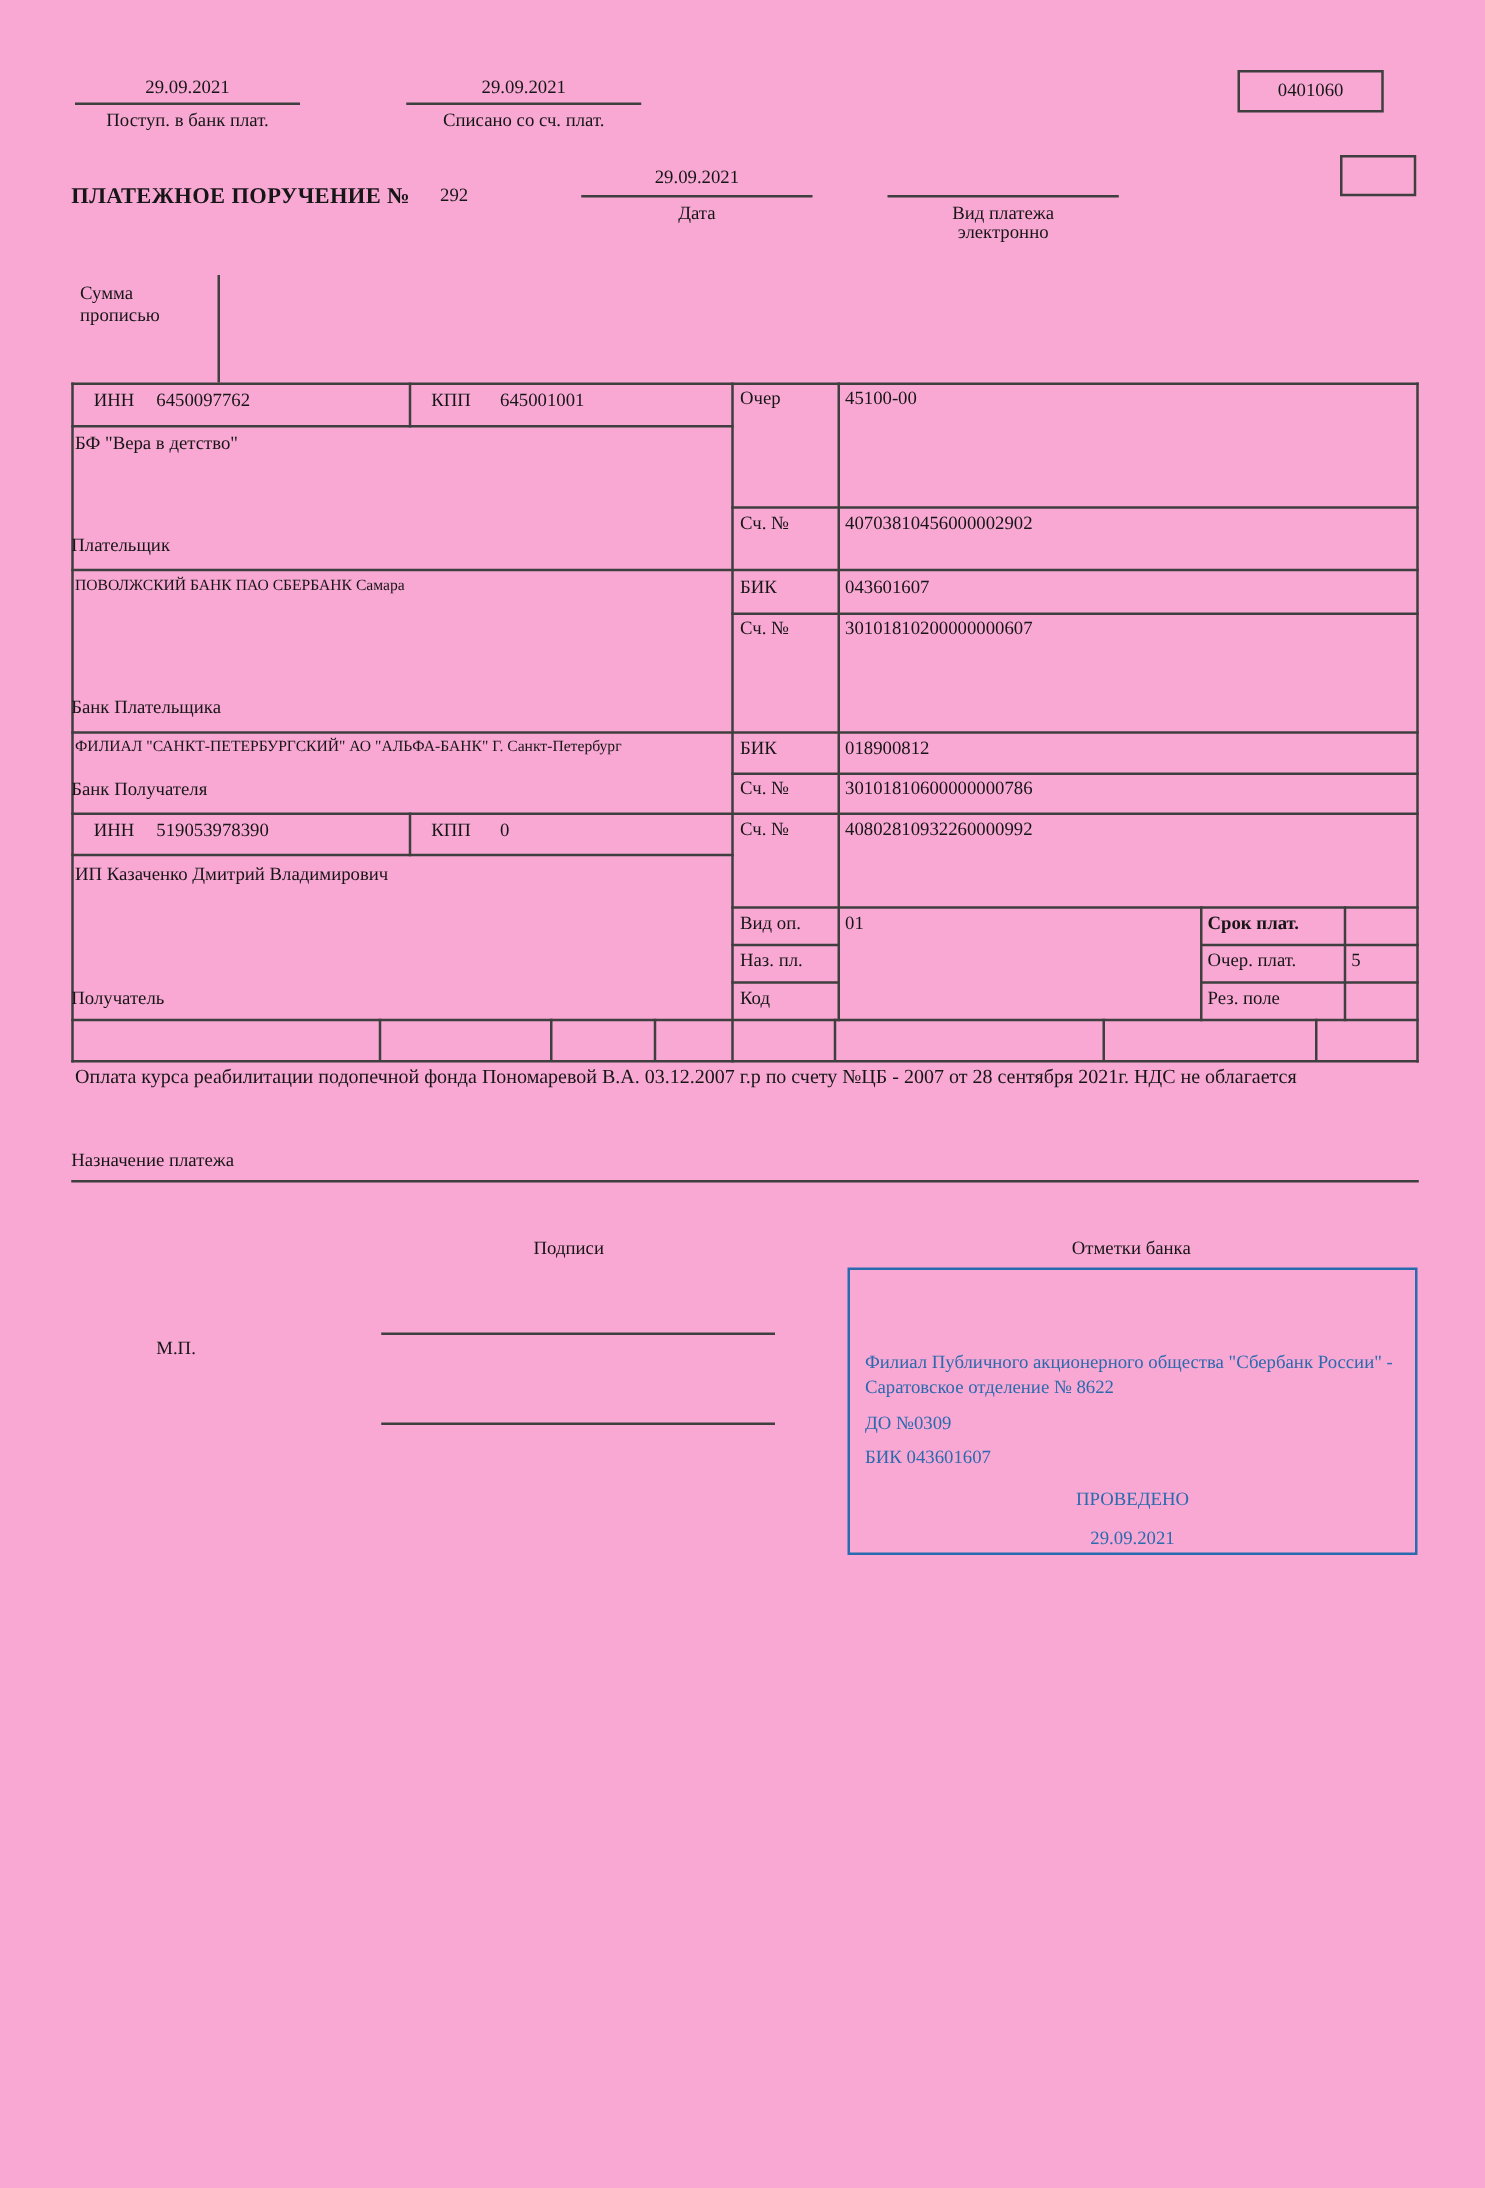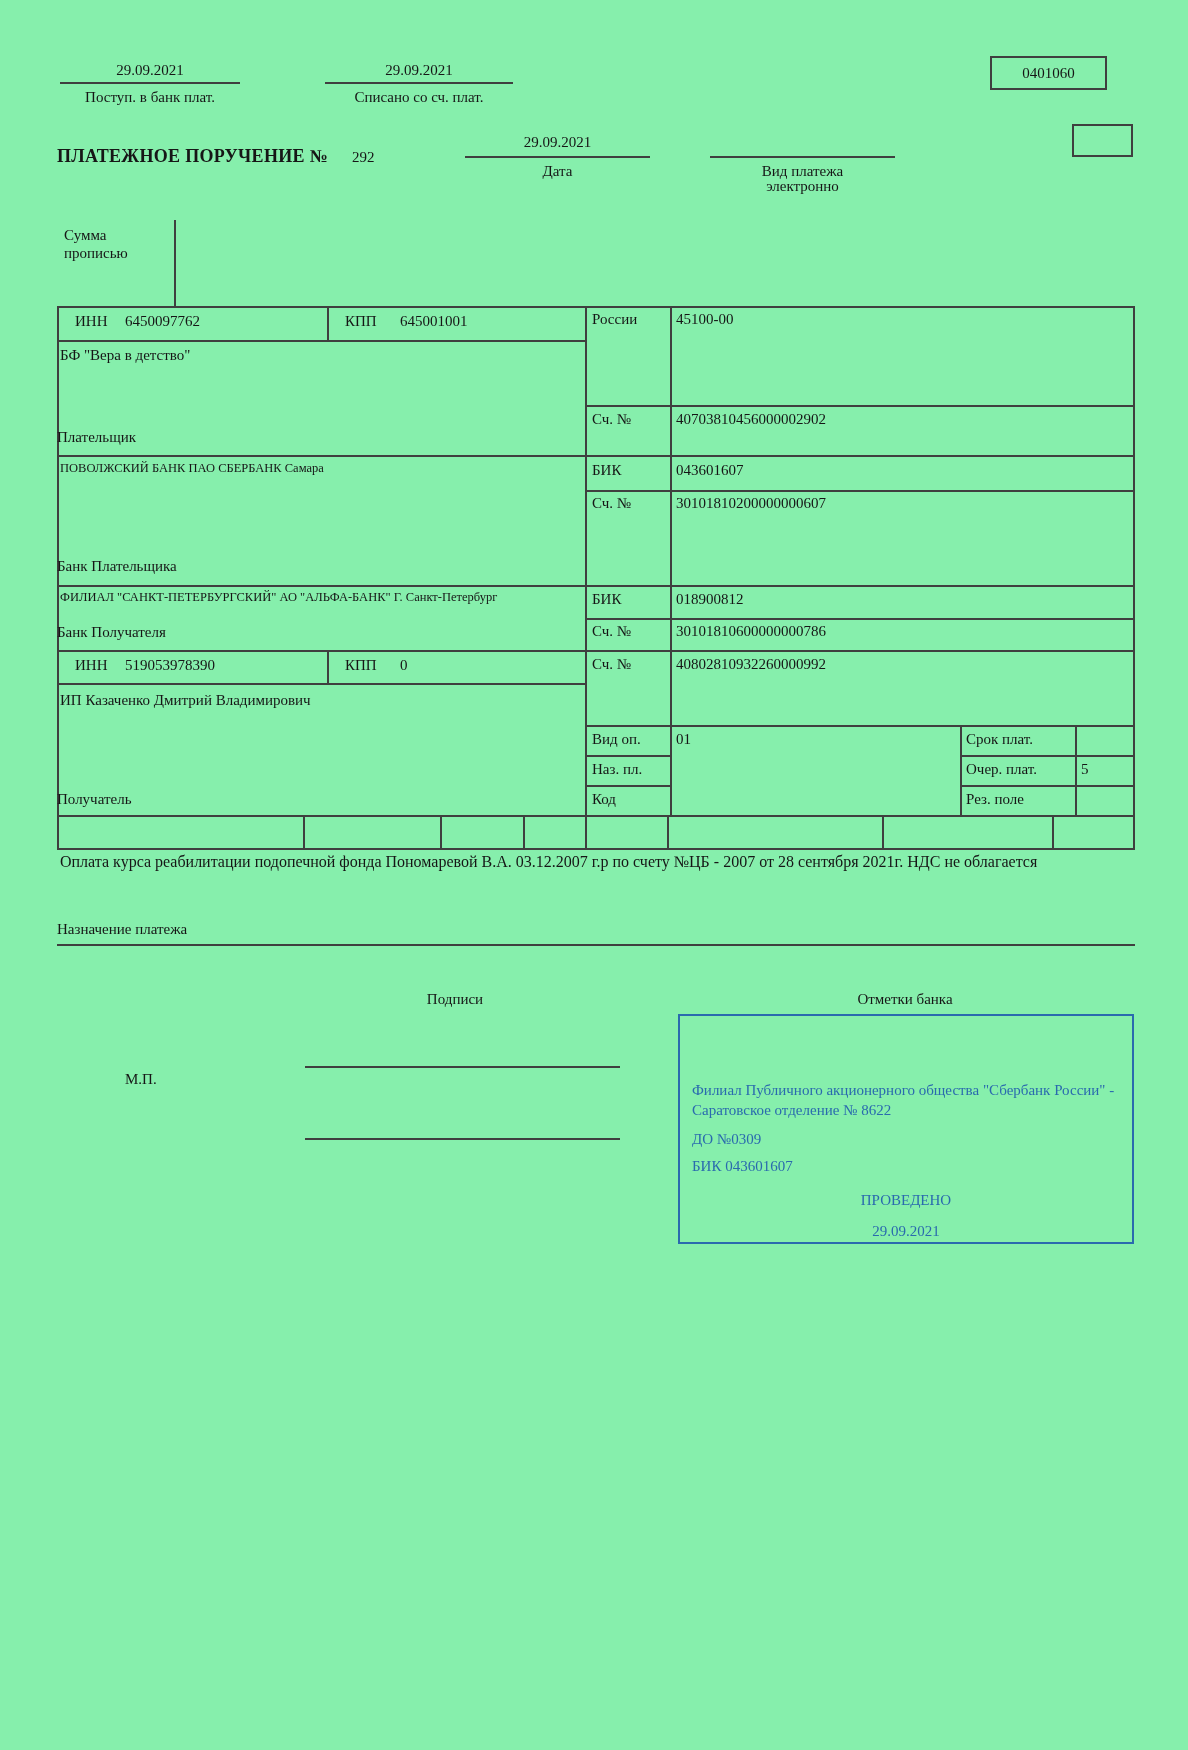"29.09.2021" .page { background: #86efac -> #f9a8d4 }
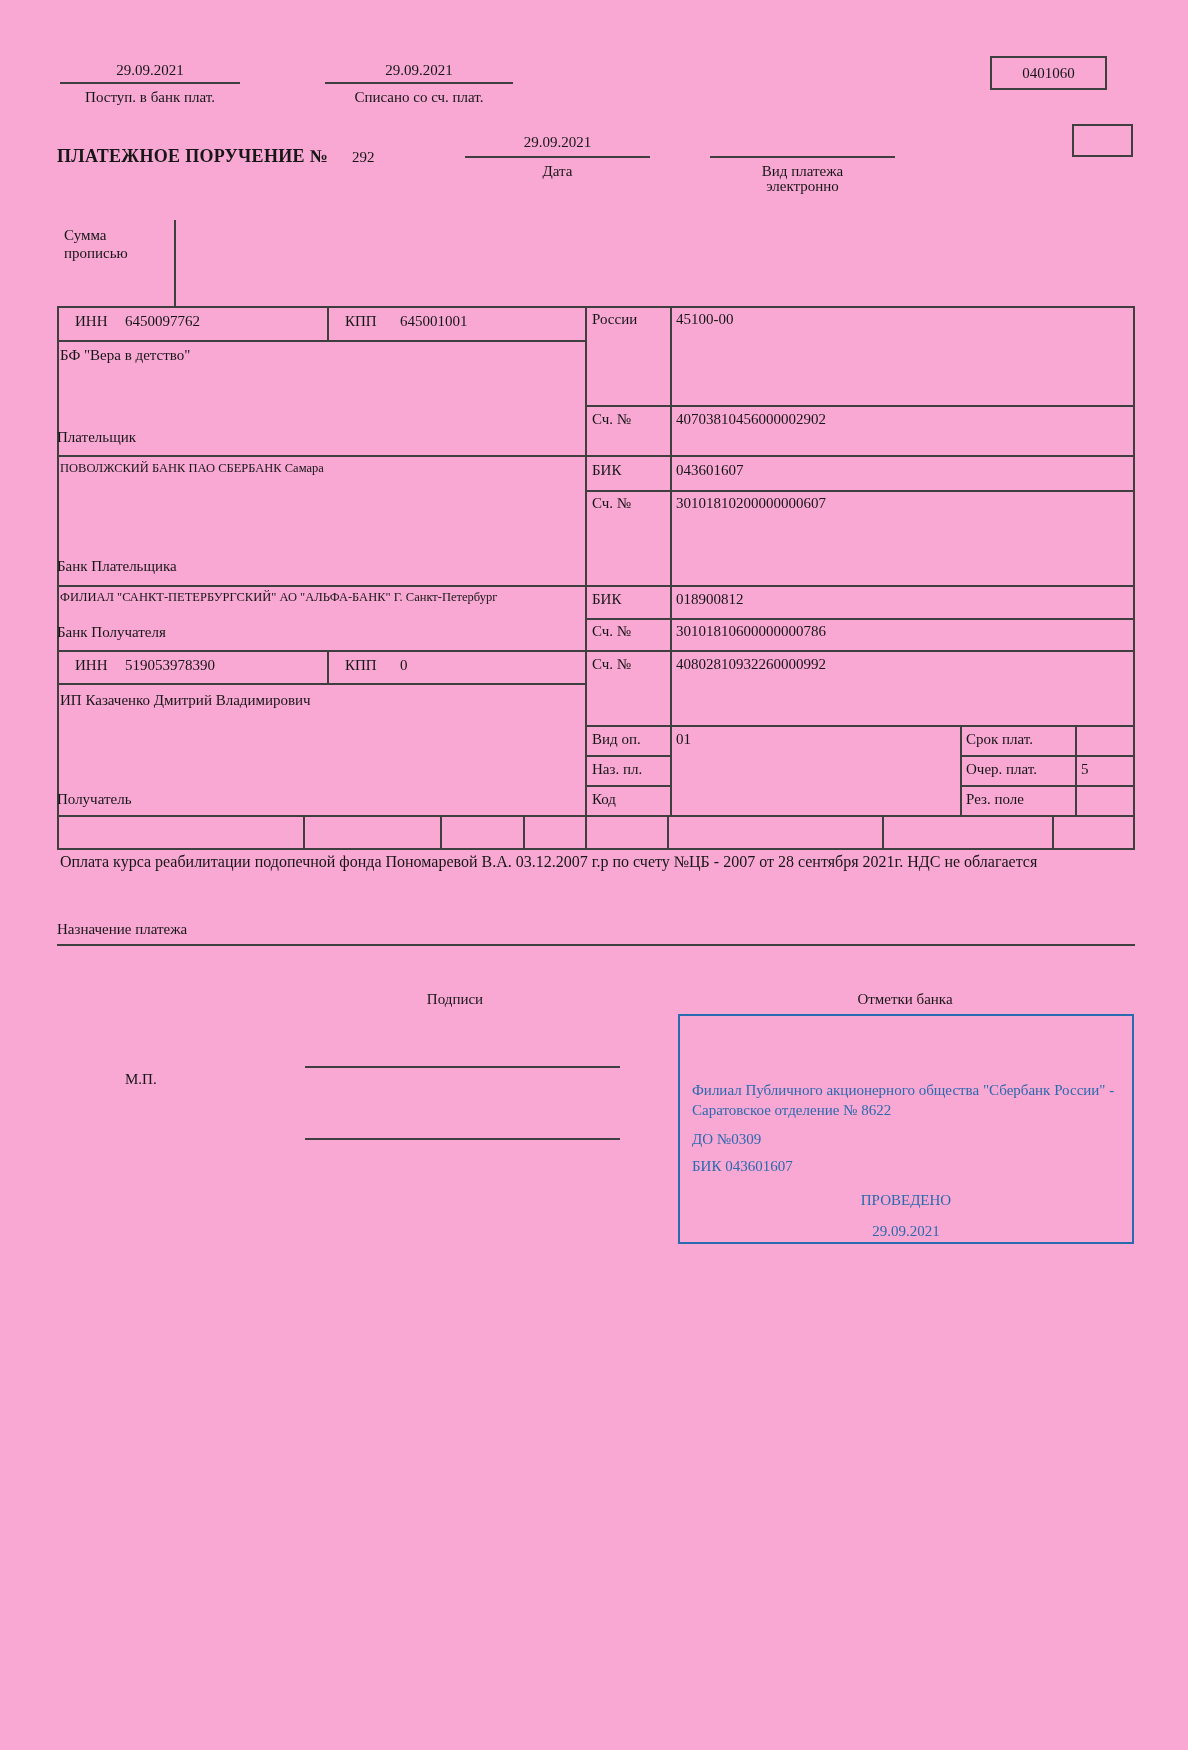"России" div.abs { text: России -> Очер }
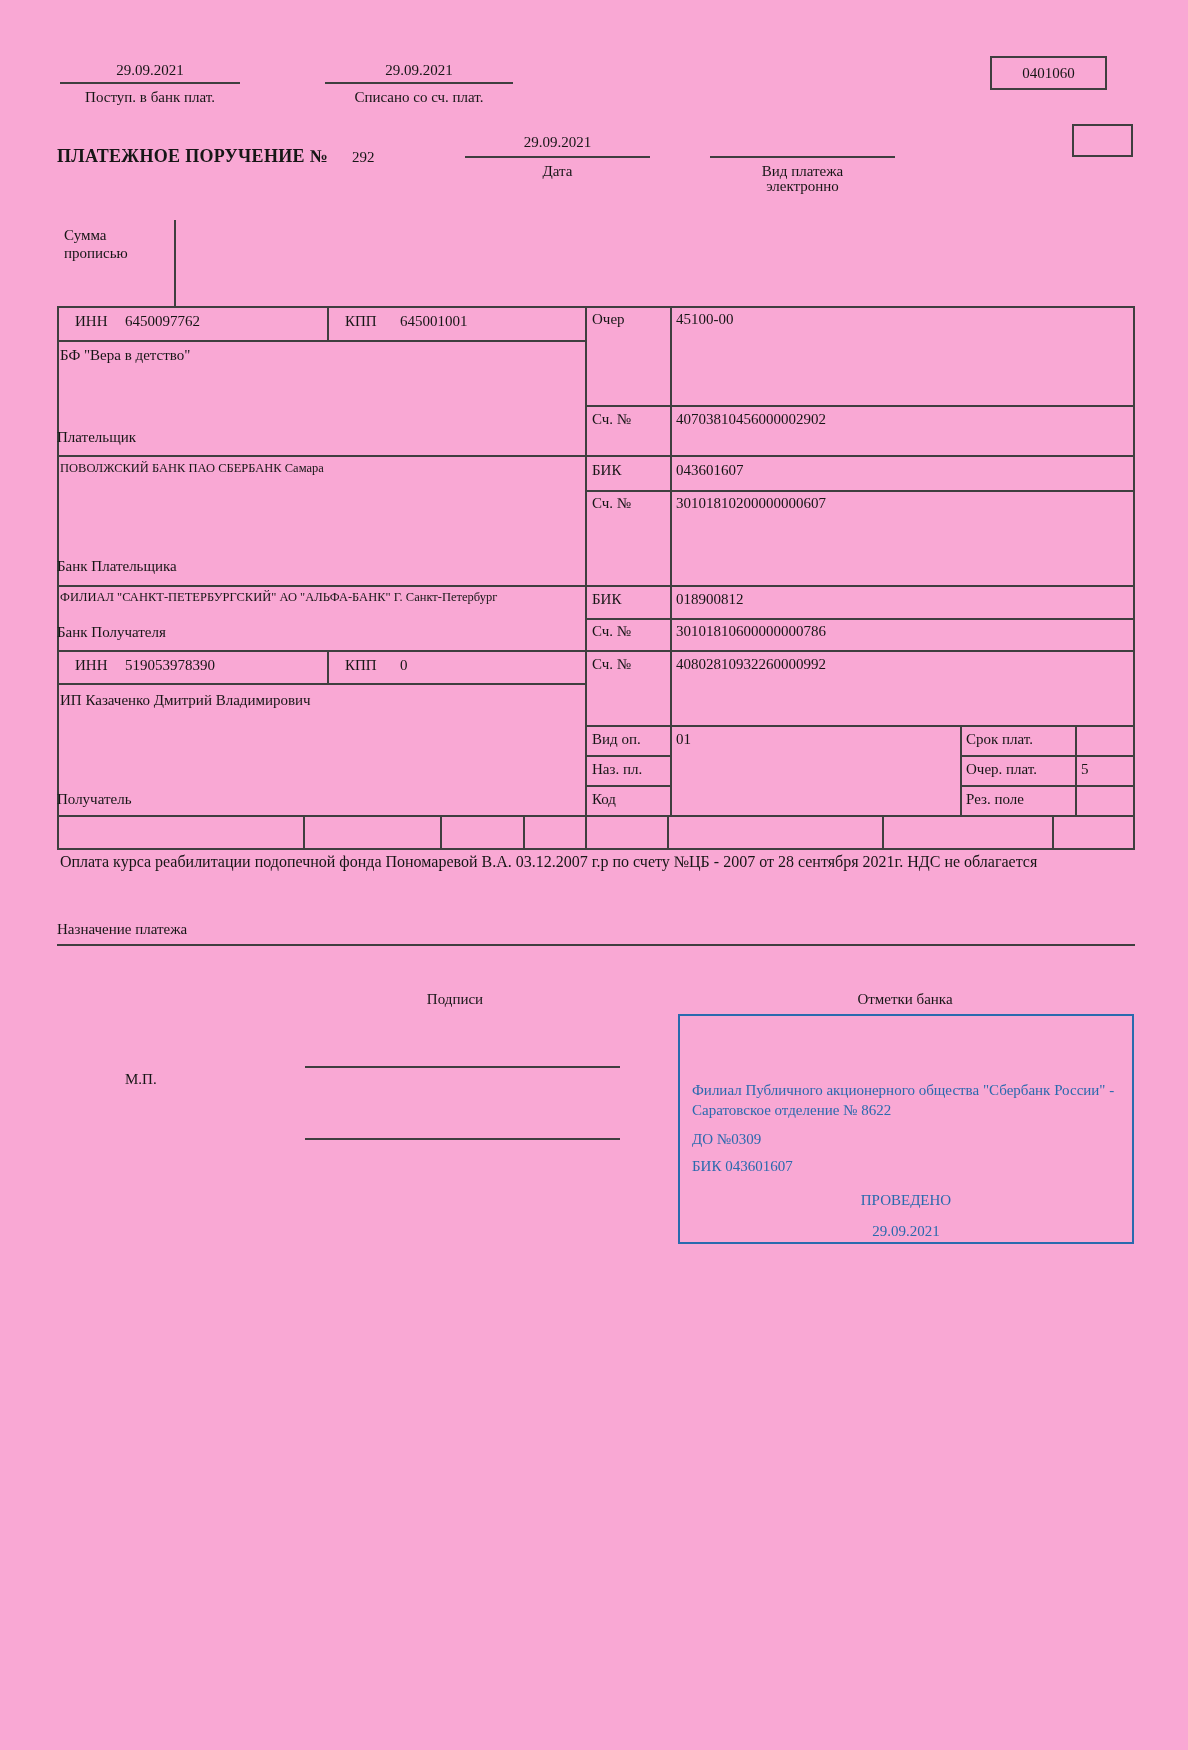"Срок плат." div.abs { font-weight: none -> bold }
